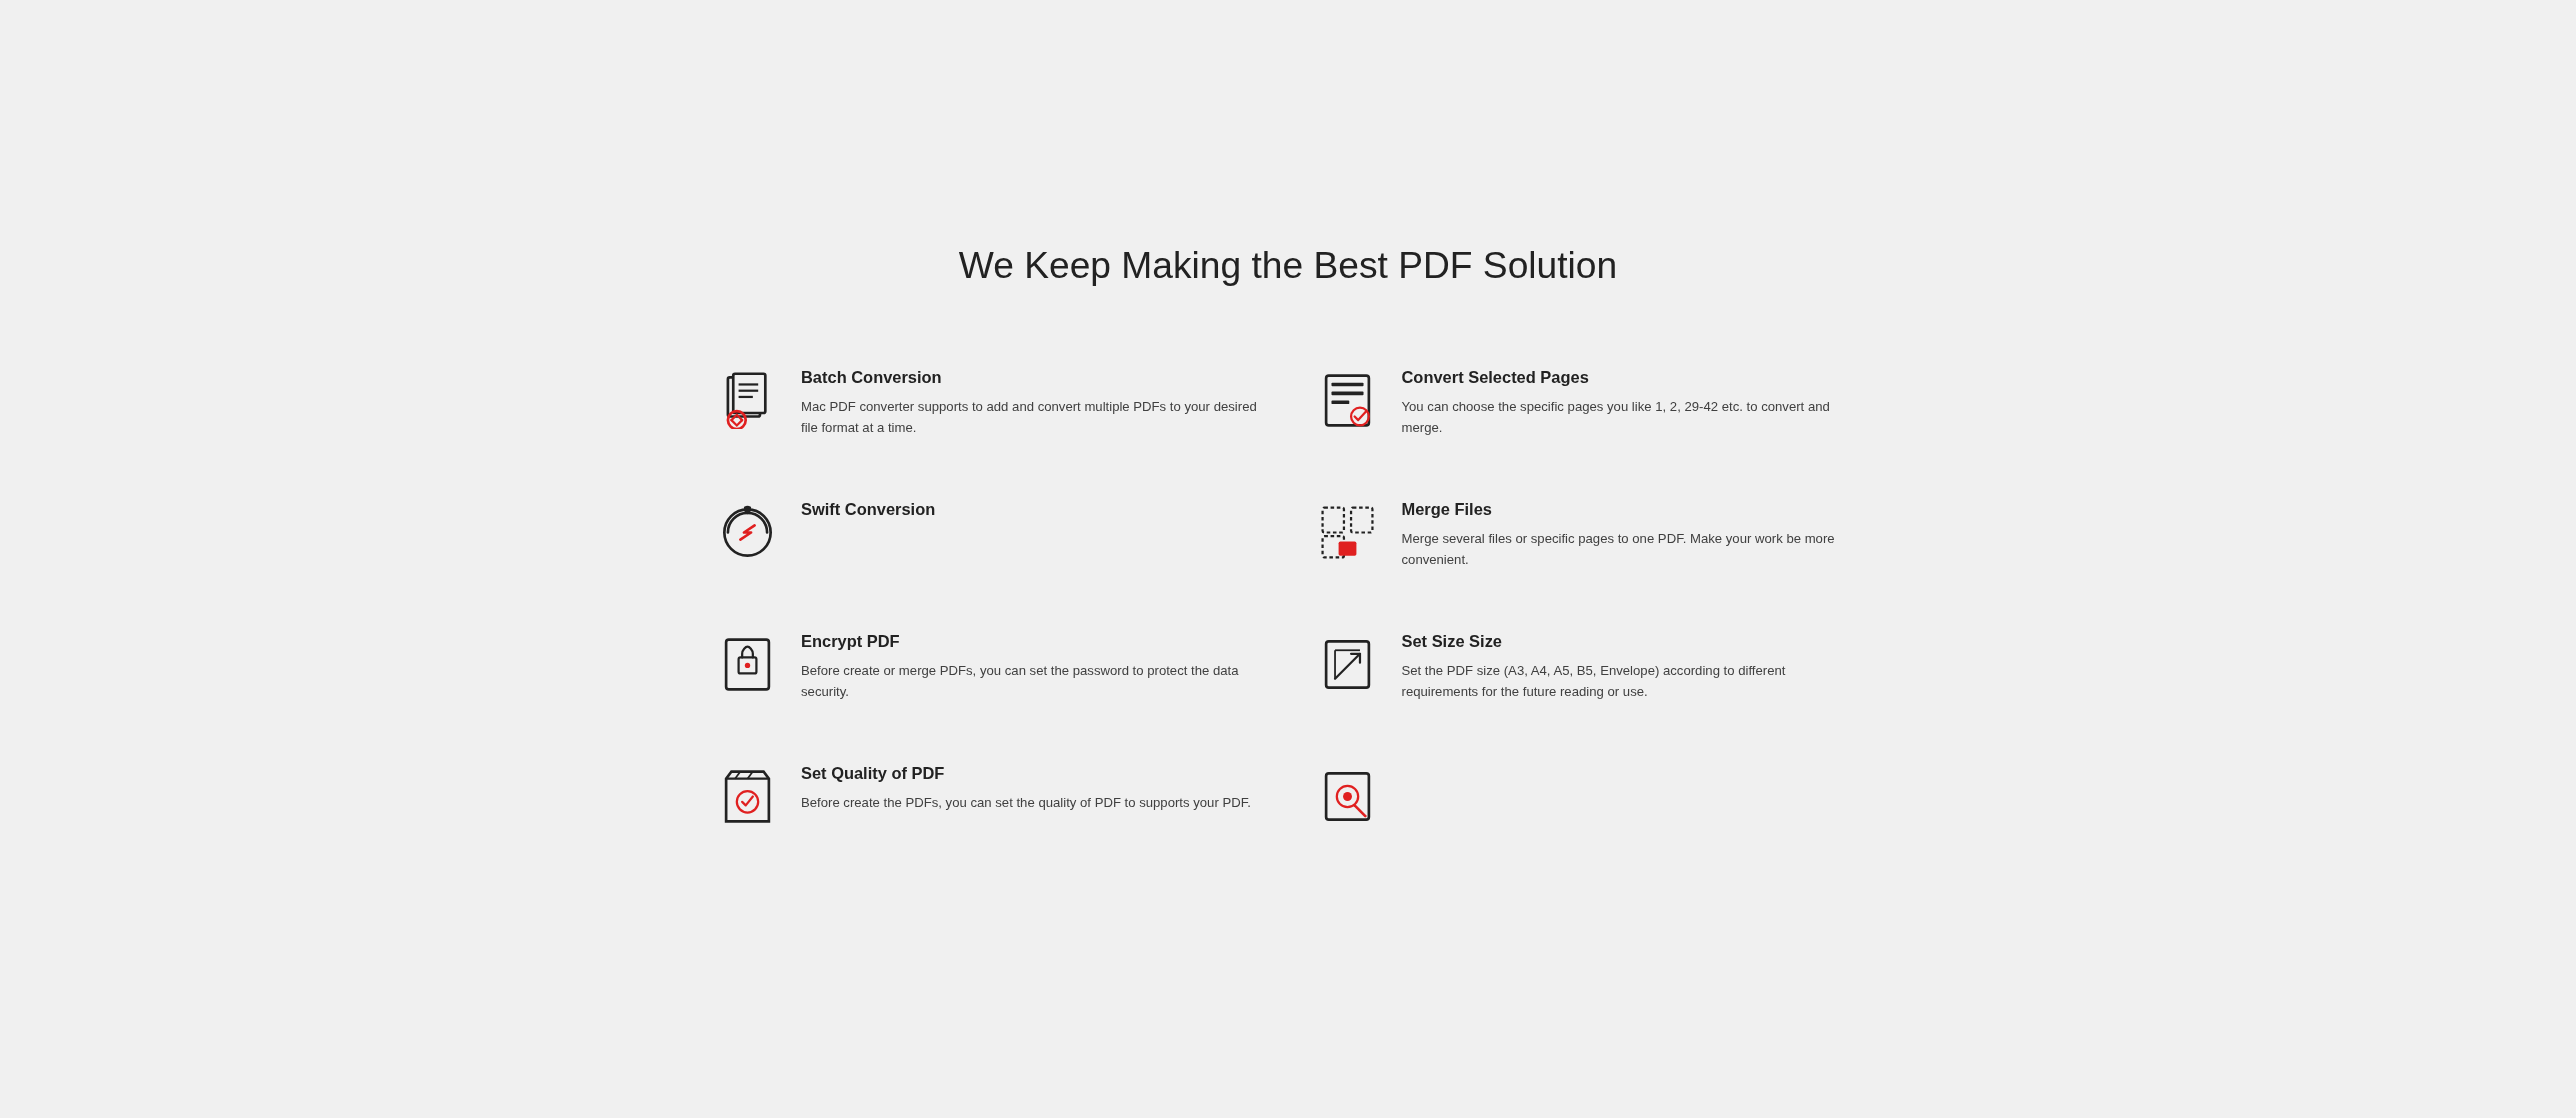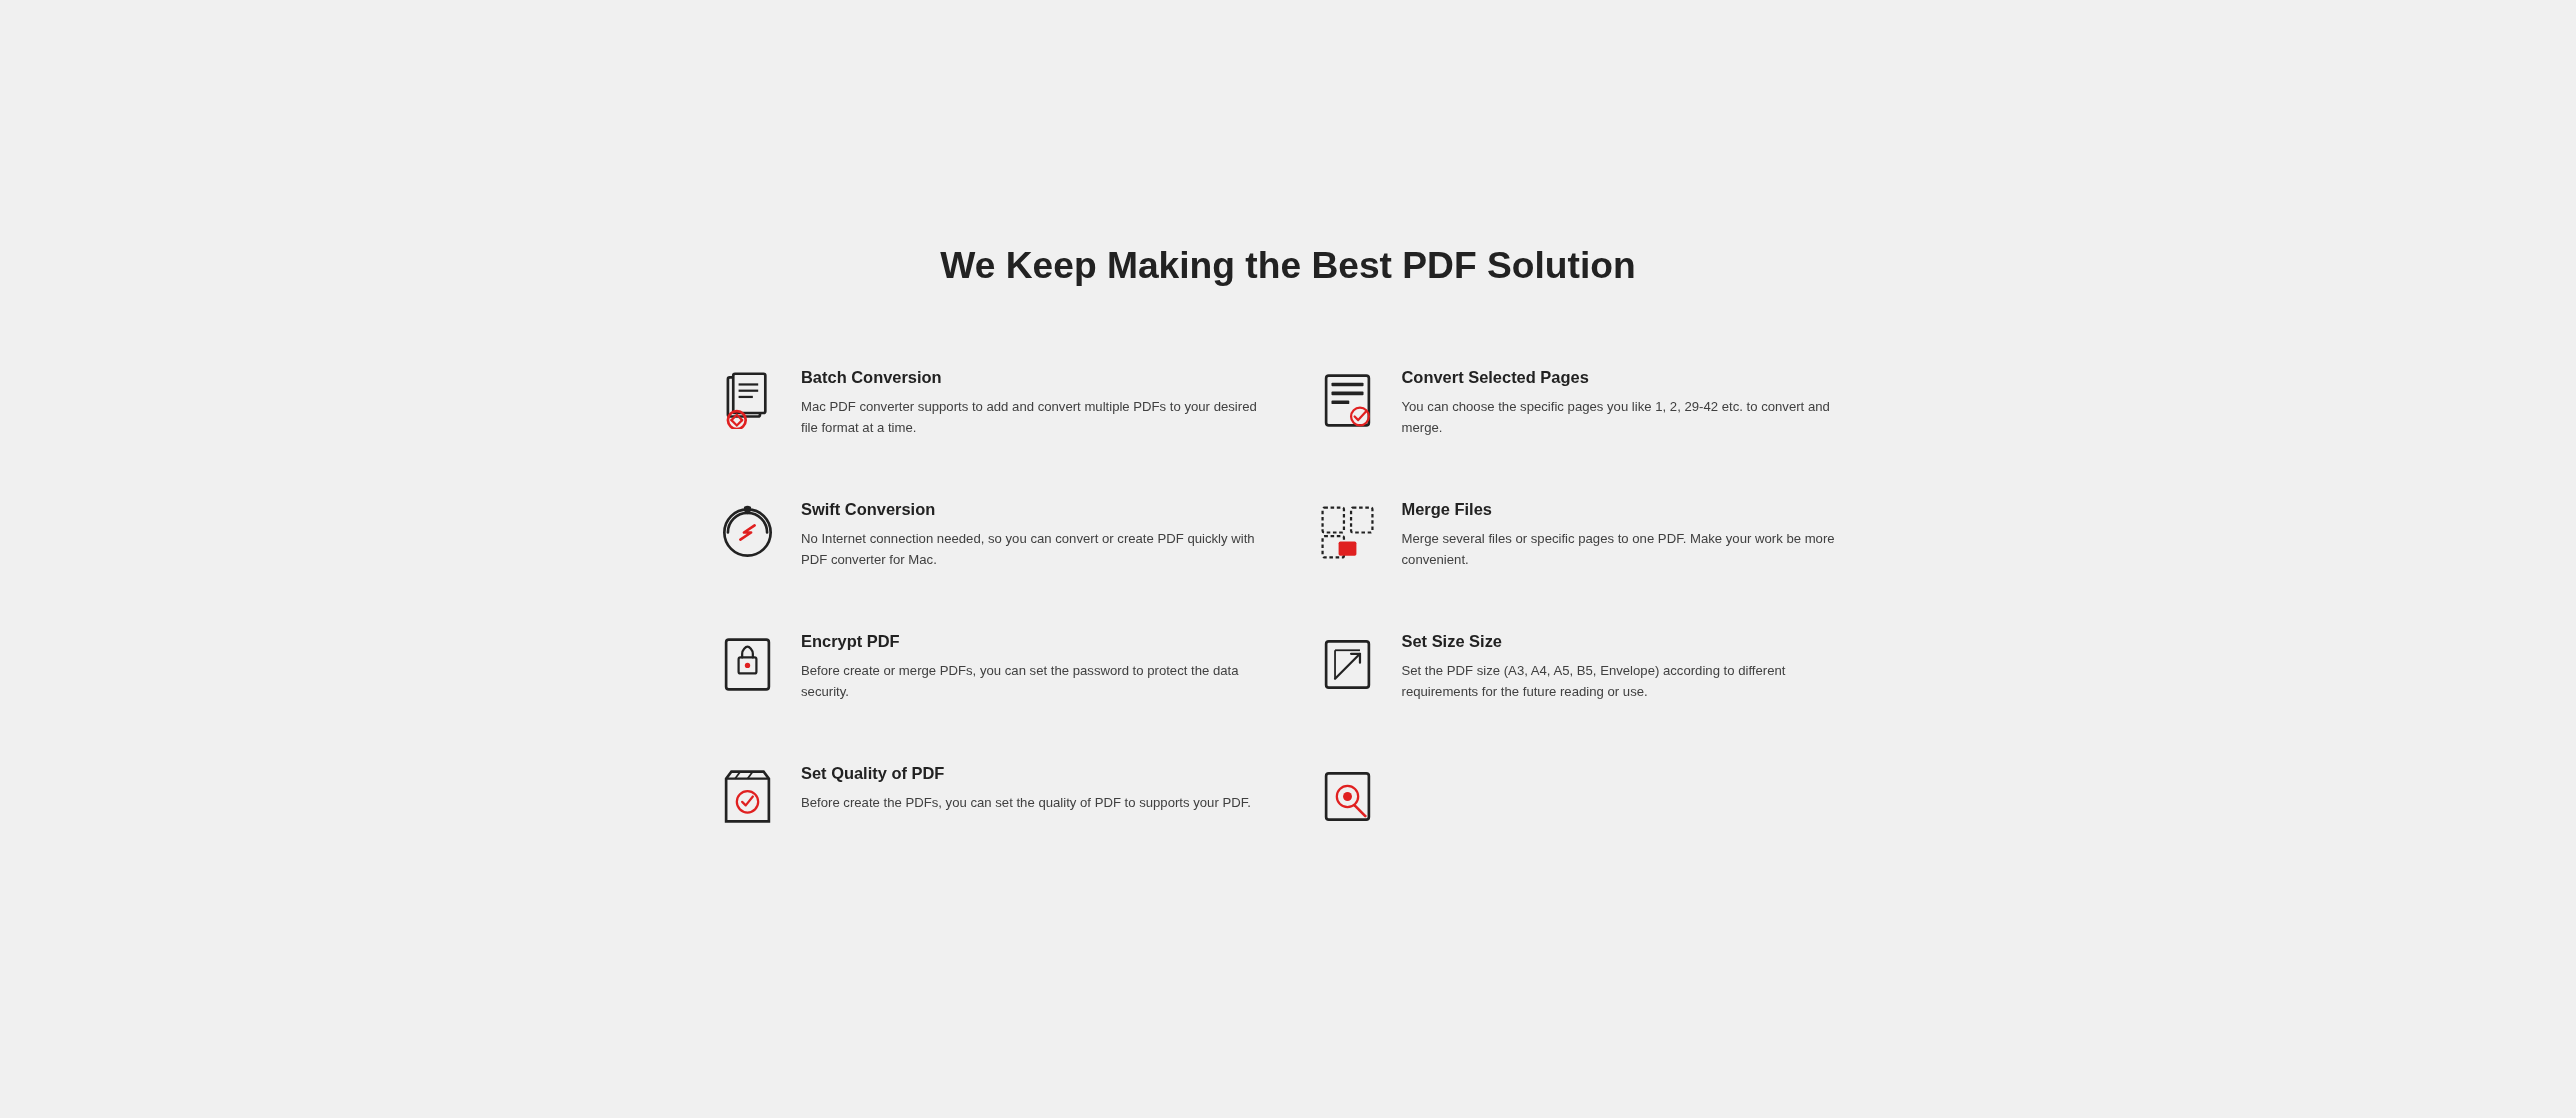"We Keep Making the Best" .page-title { font-weight: 700 -> 400 }
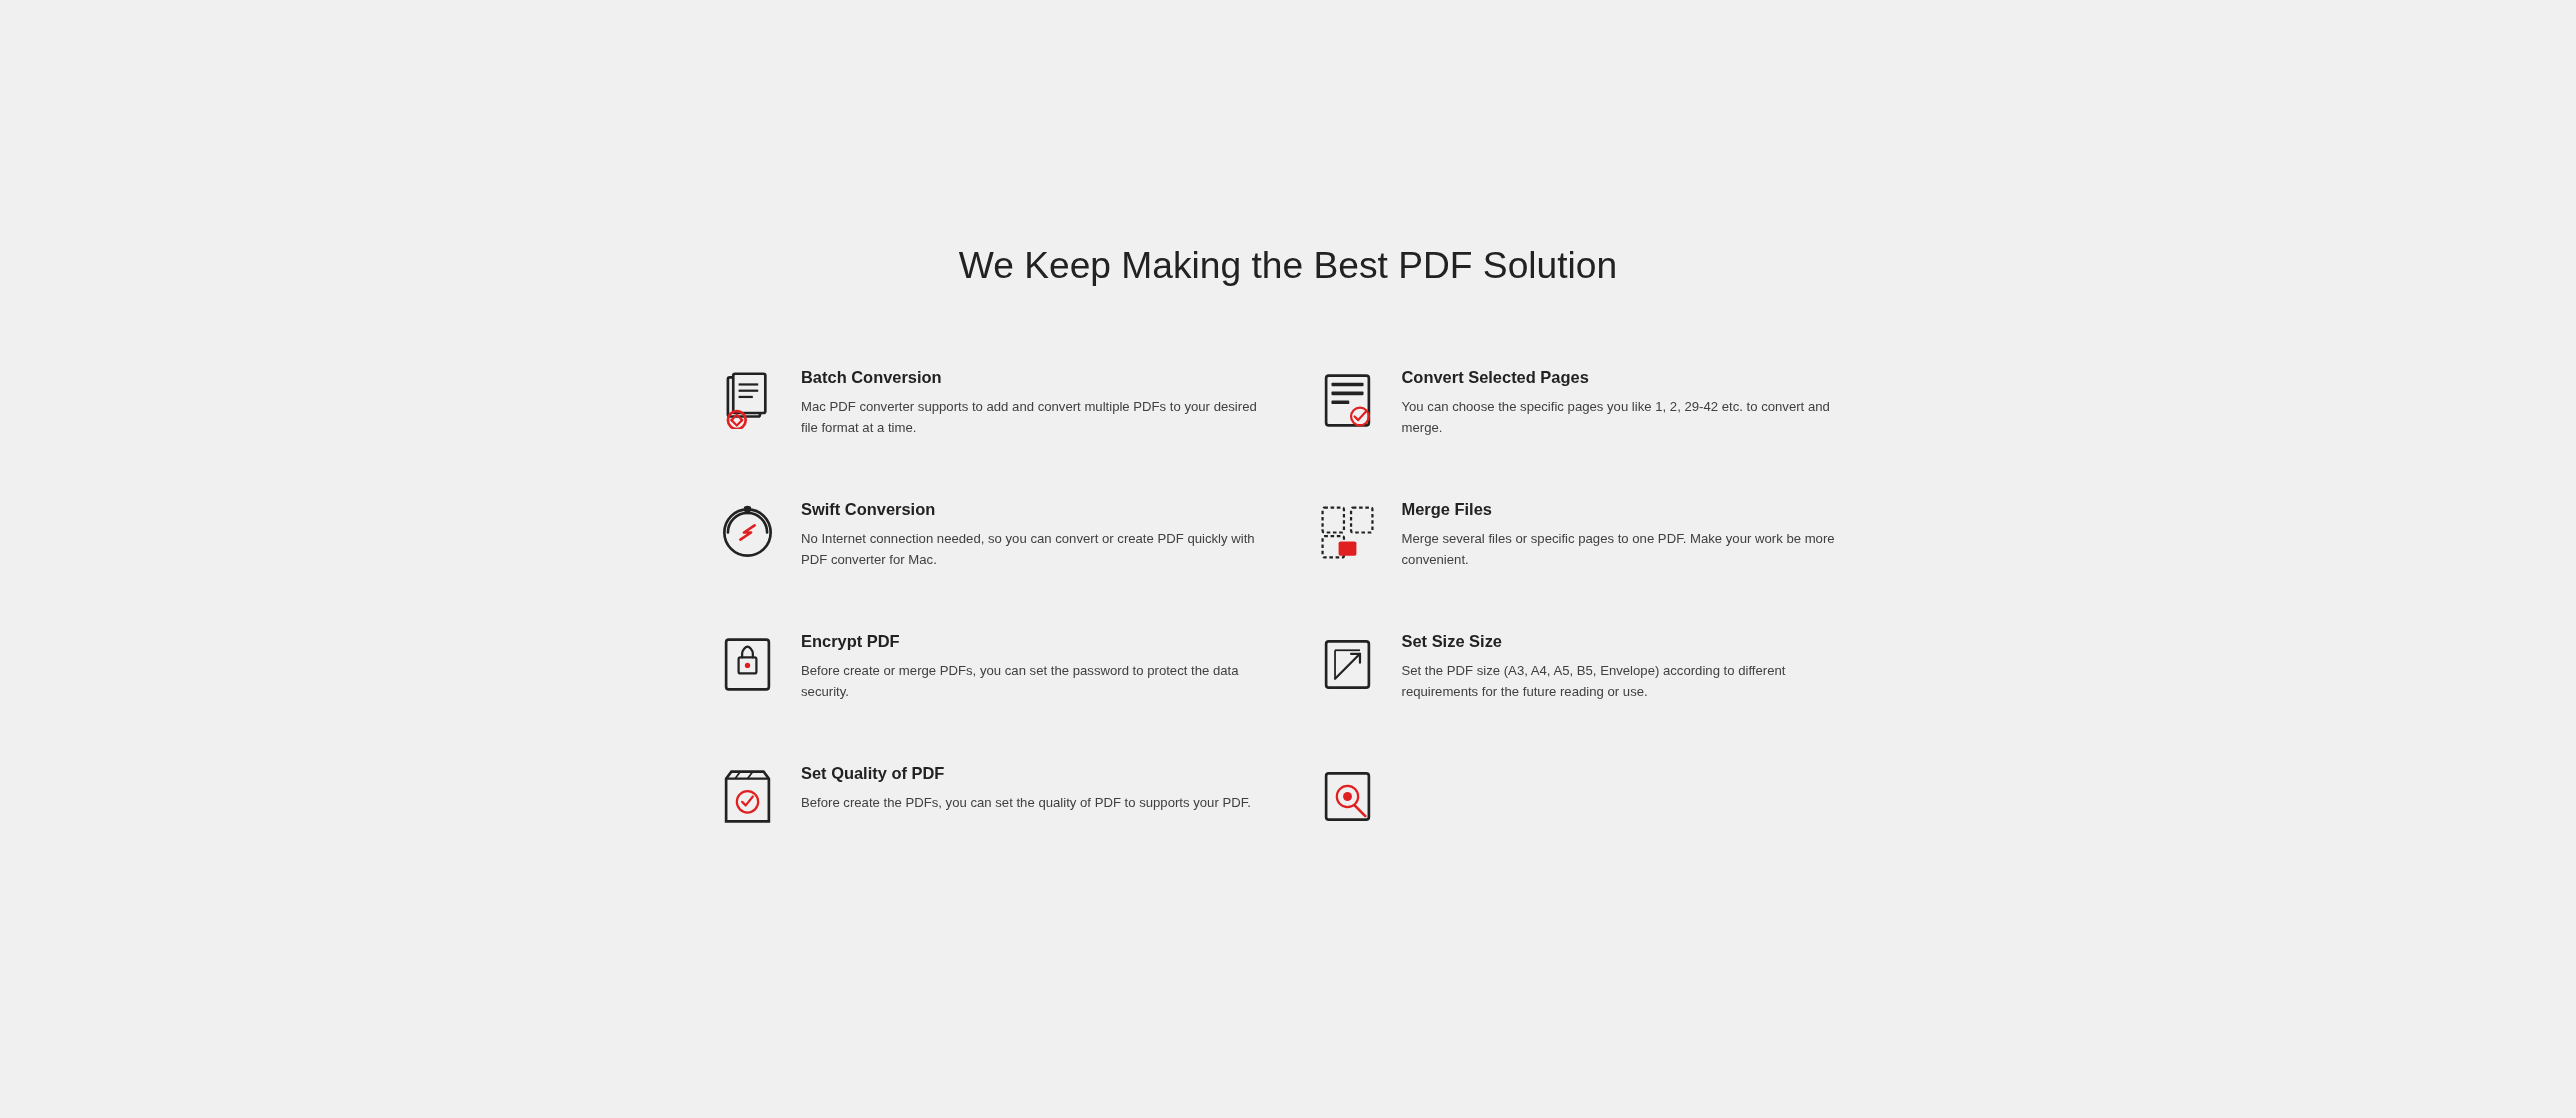"No Internet connection needed, so" div.feature-desc { html: <div>No Internet connection needed, so you can convert or create PDF quickly with PDF converter for Mac.</div> -> none }
